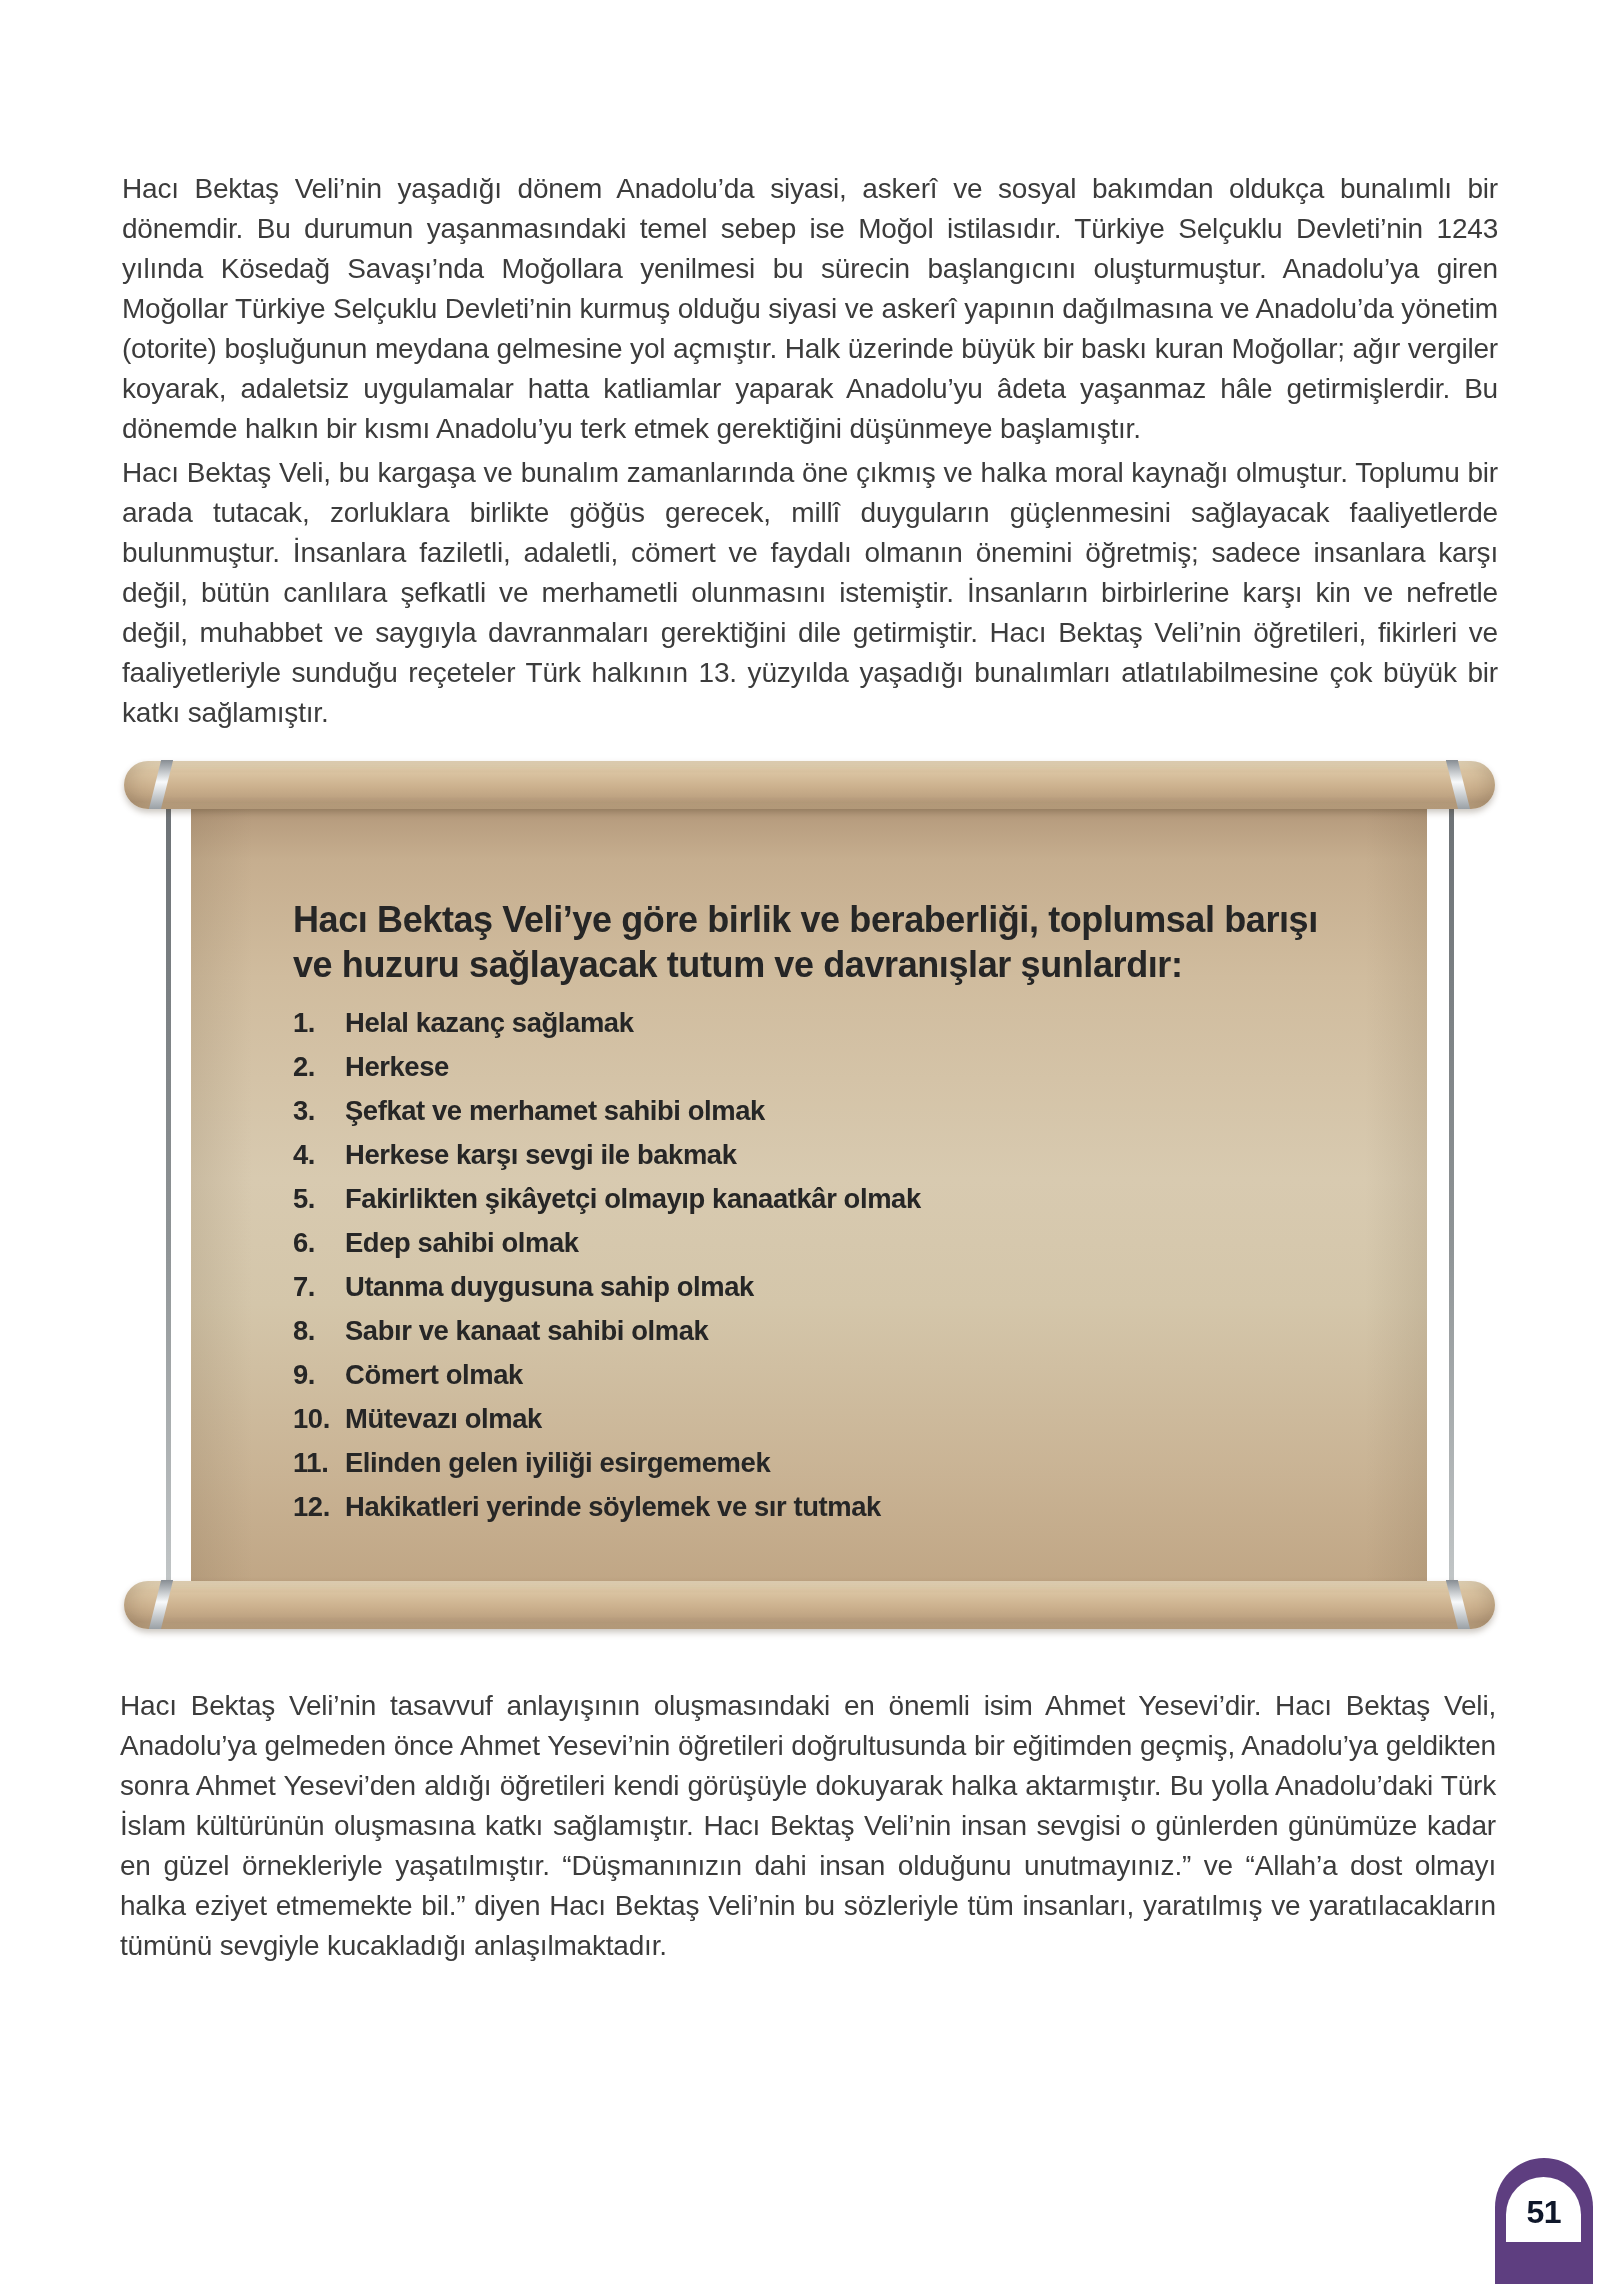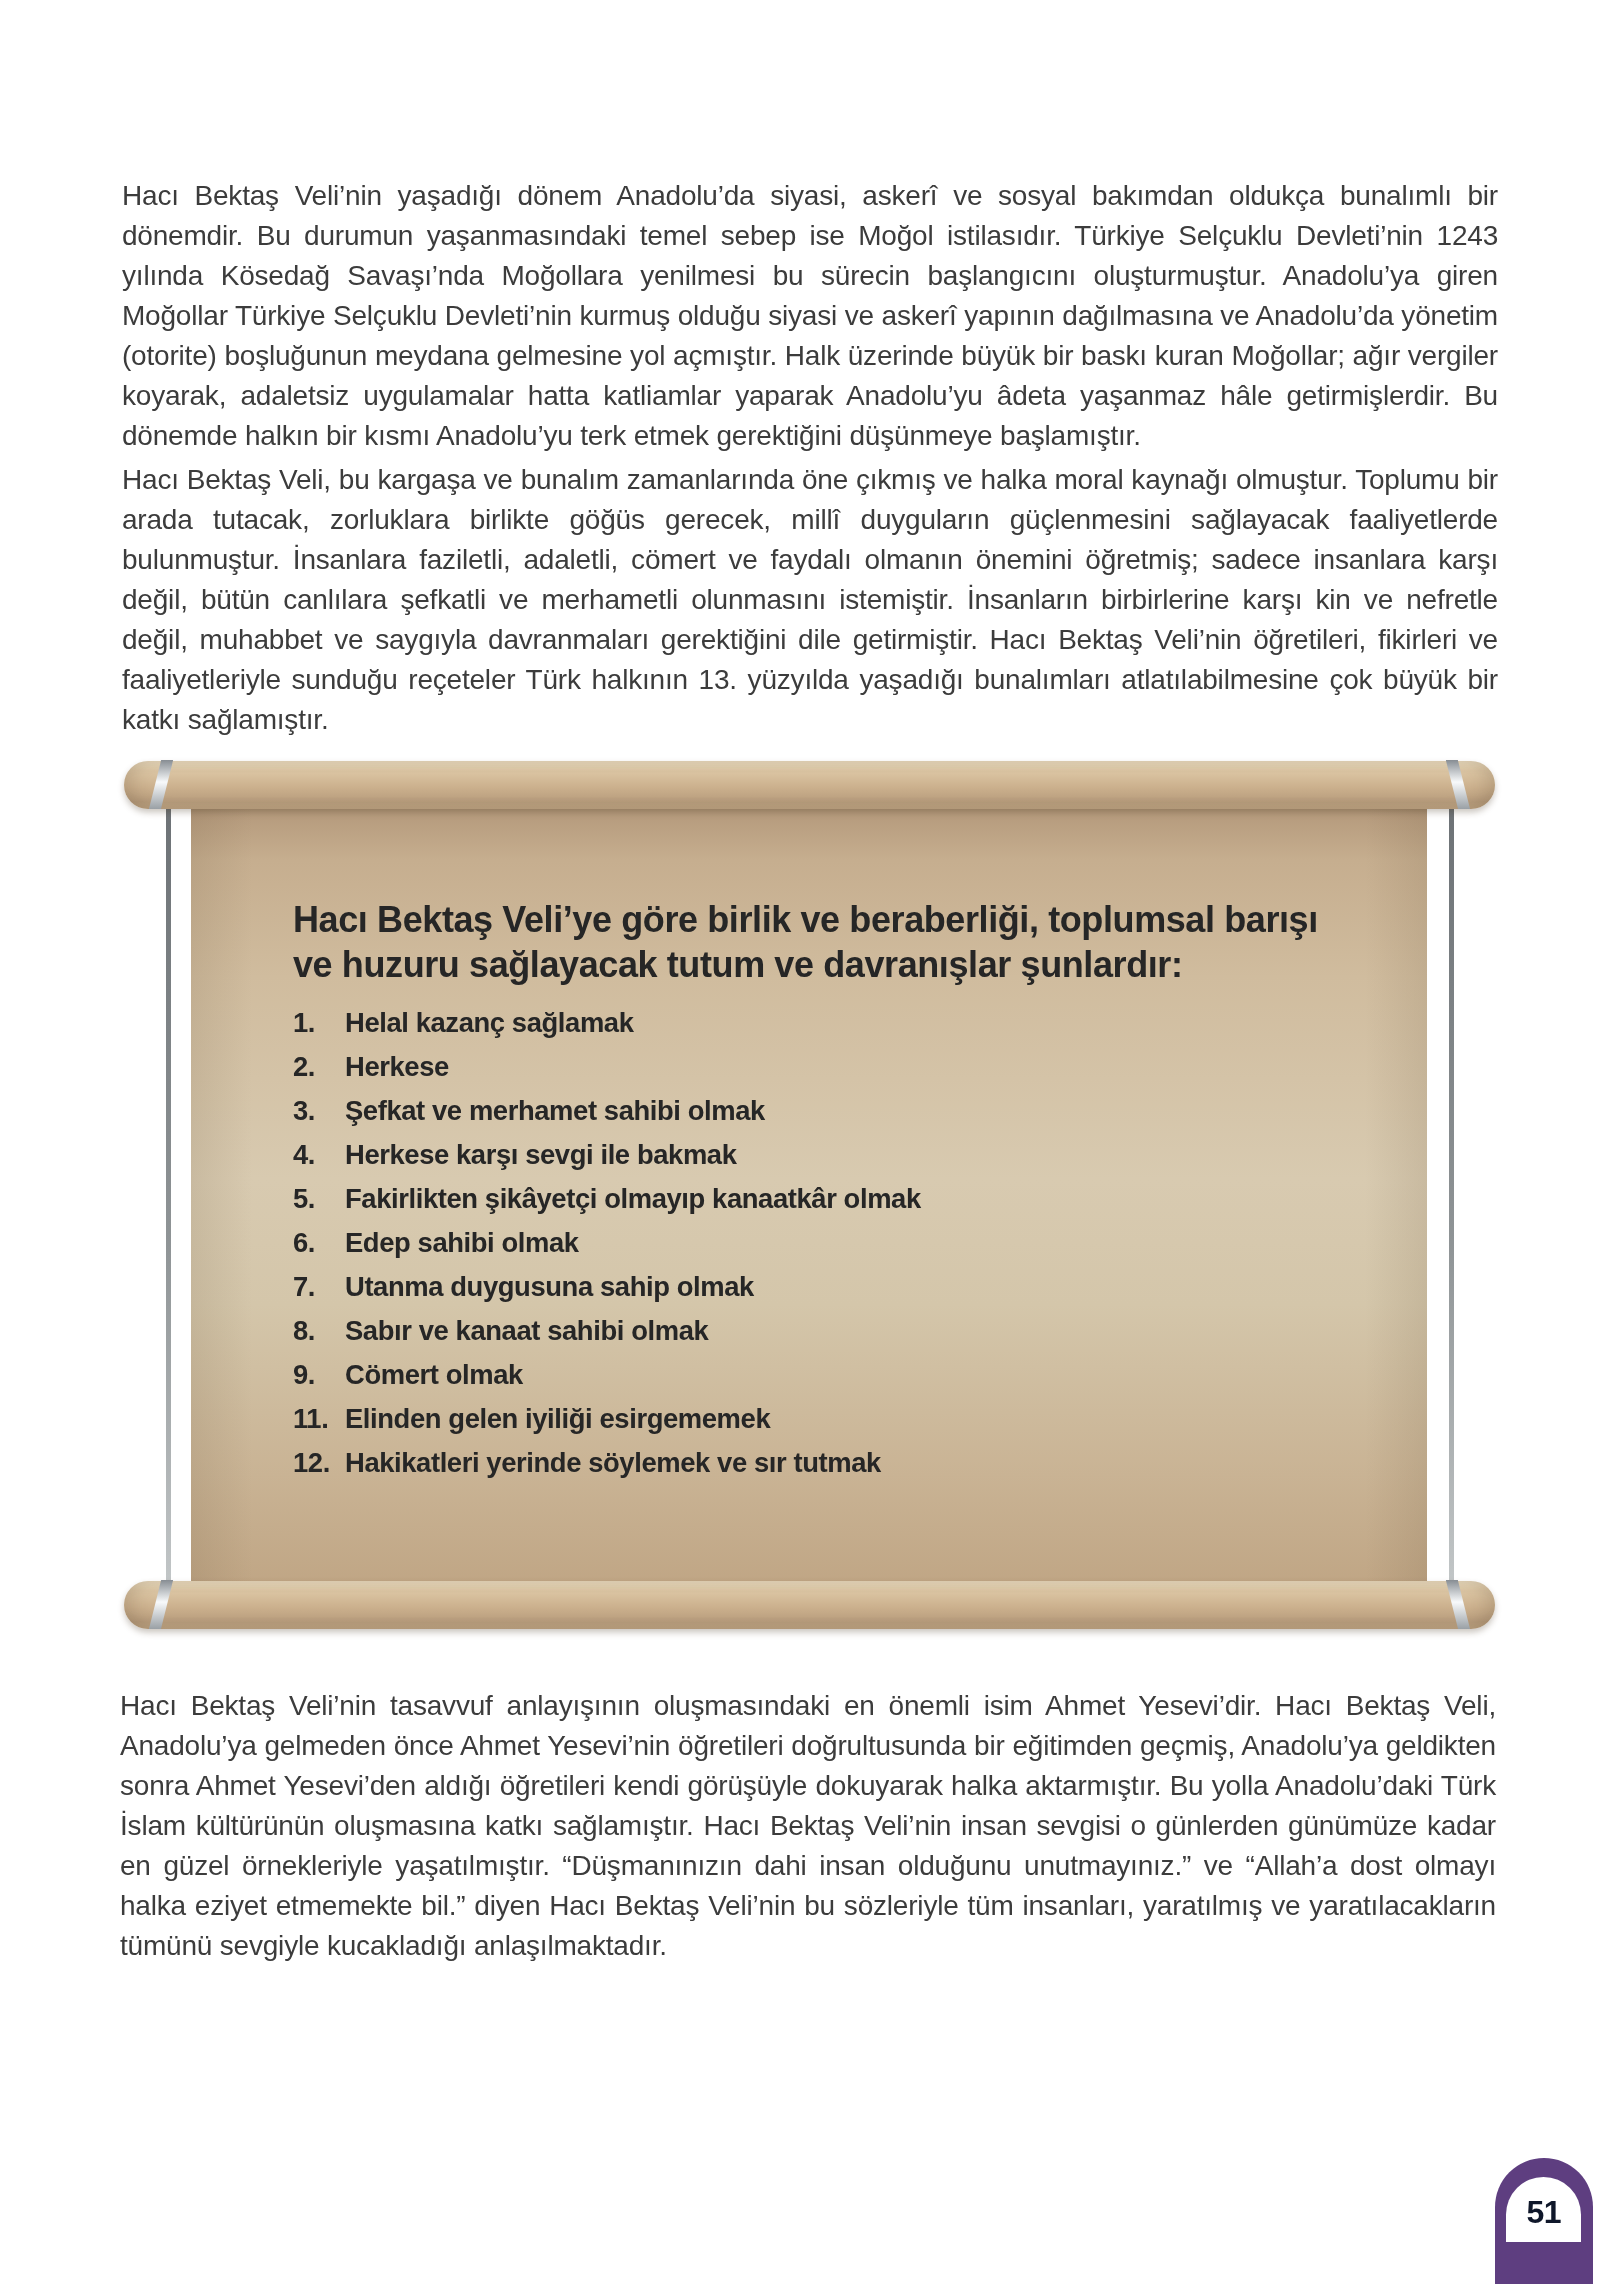"Hacı Bektaş Veli’nin yaşadığı dönem" .intro { top: 176px -> 169px }
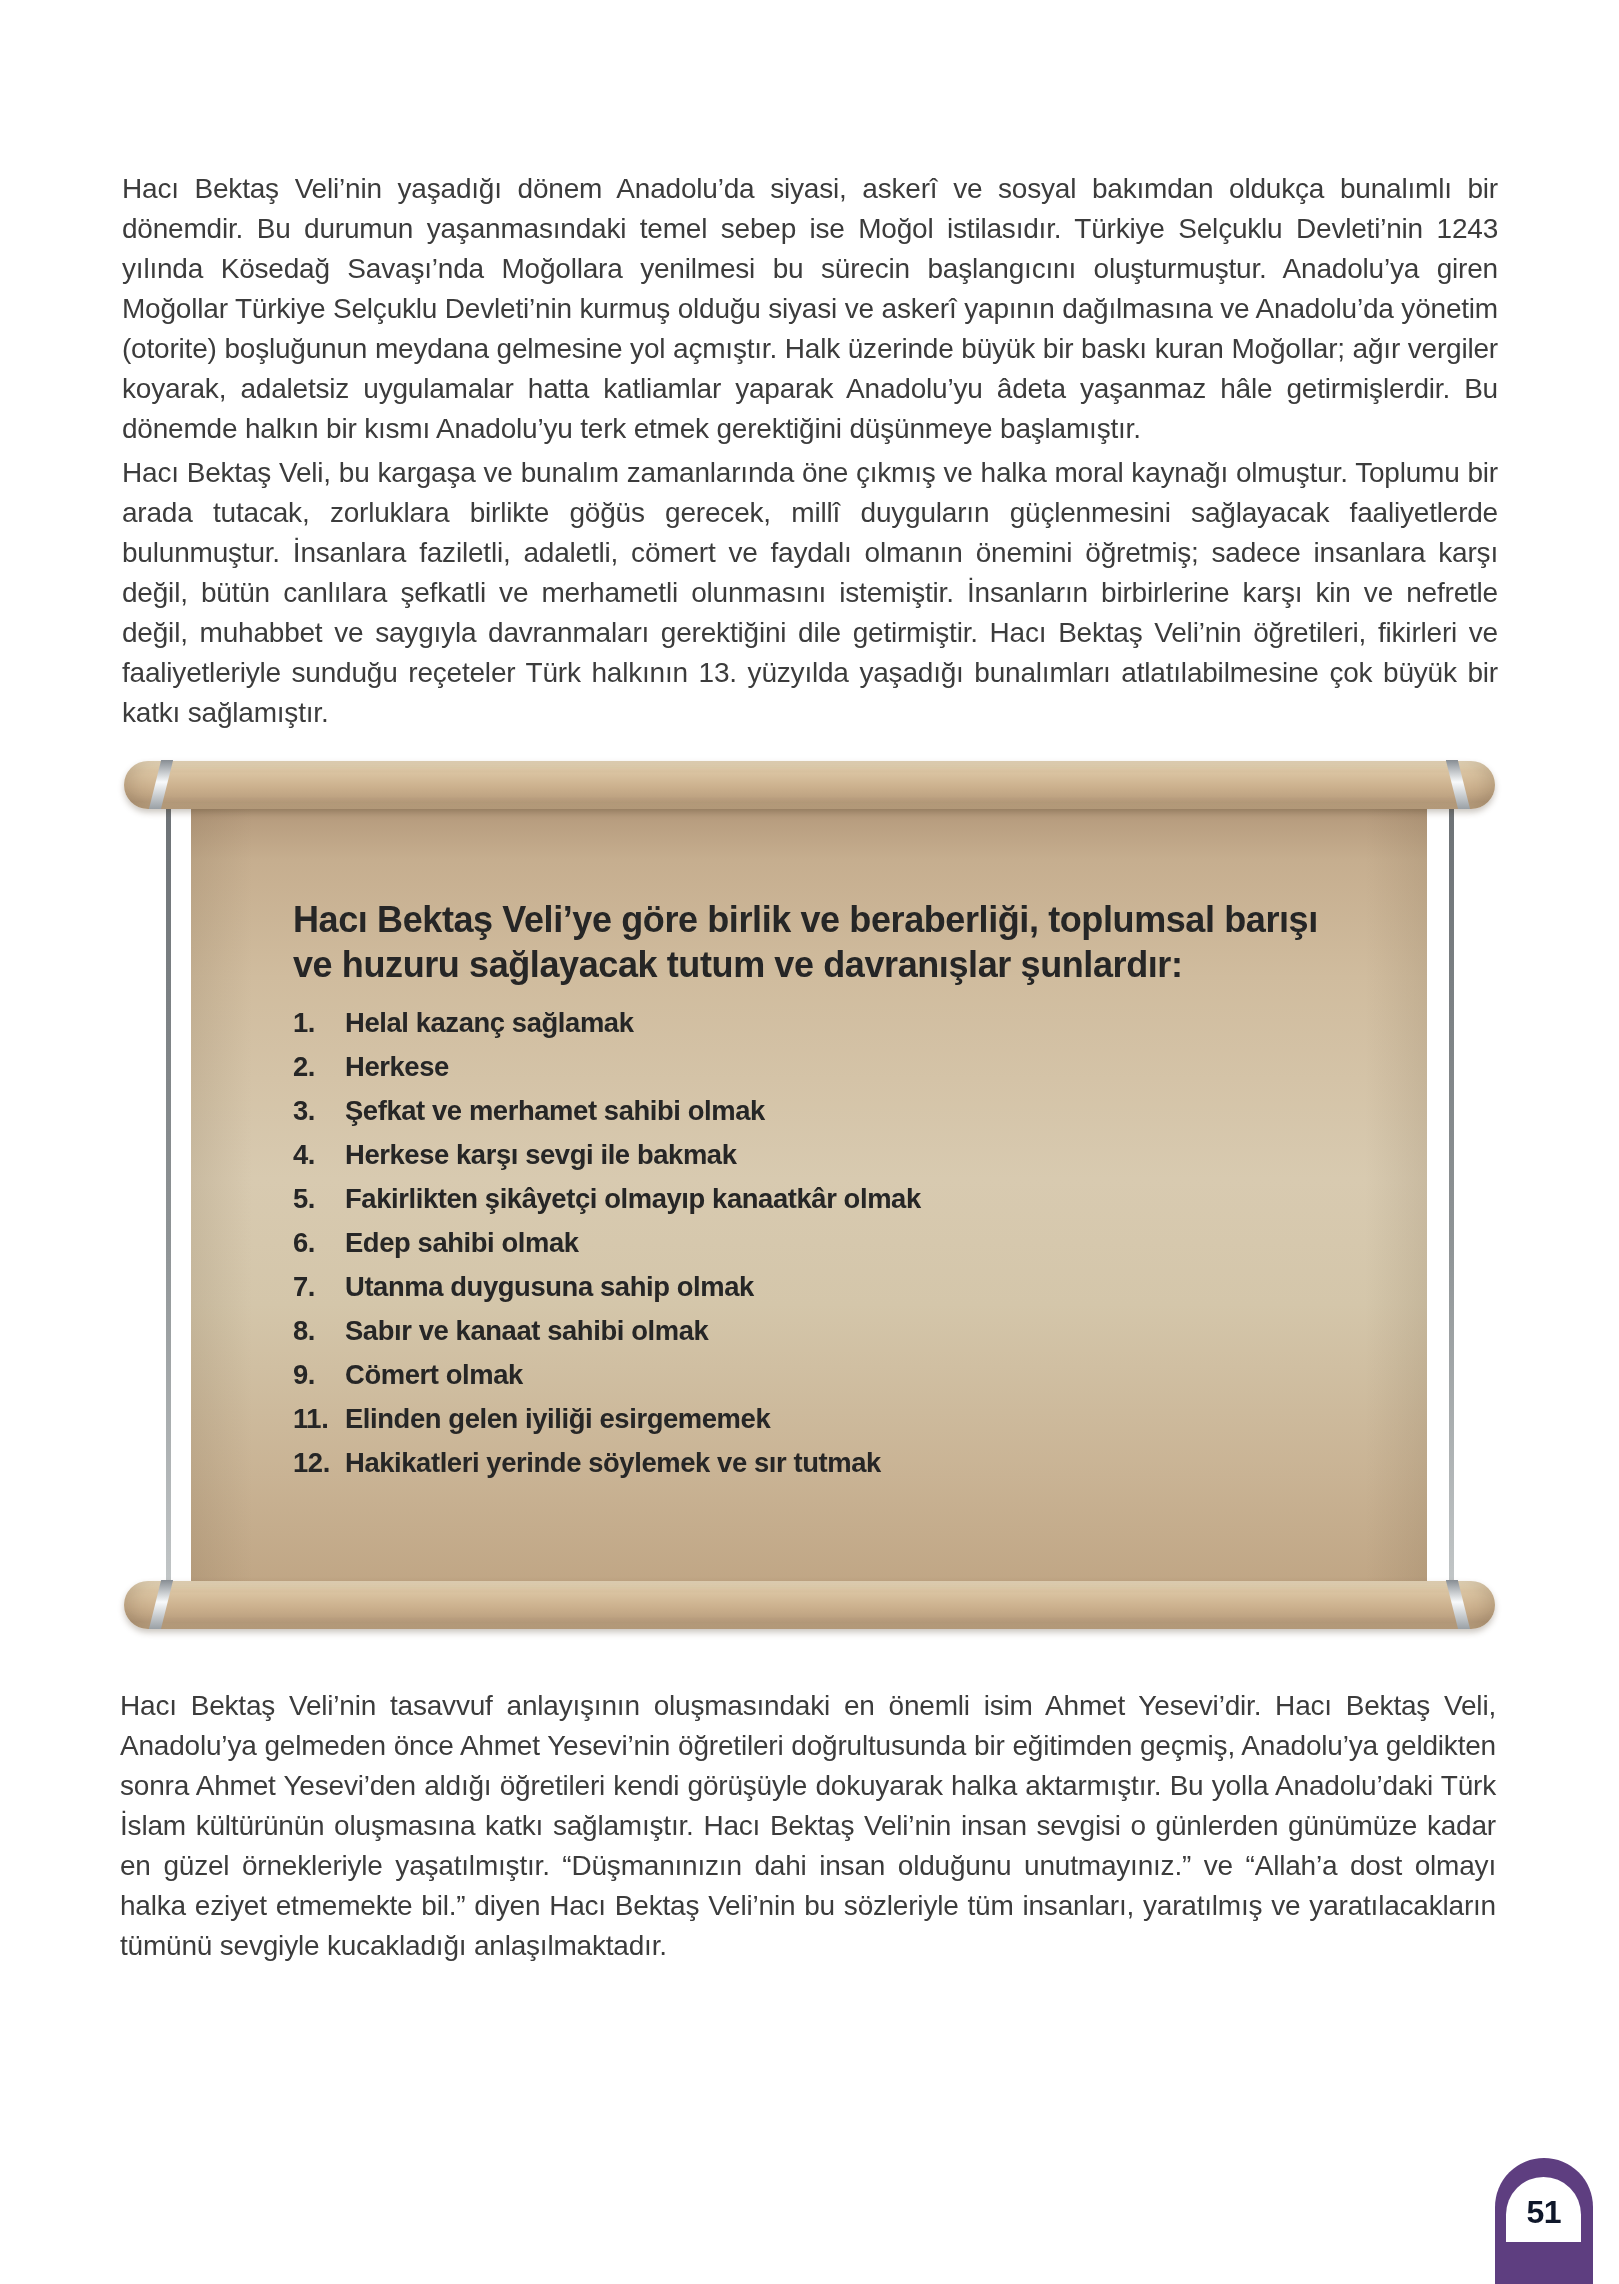"10." li.scroll-item { html: none -> <li> <span>10.</span> <span>Mütevazı olmak</span> </li> }
